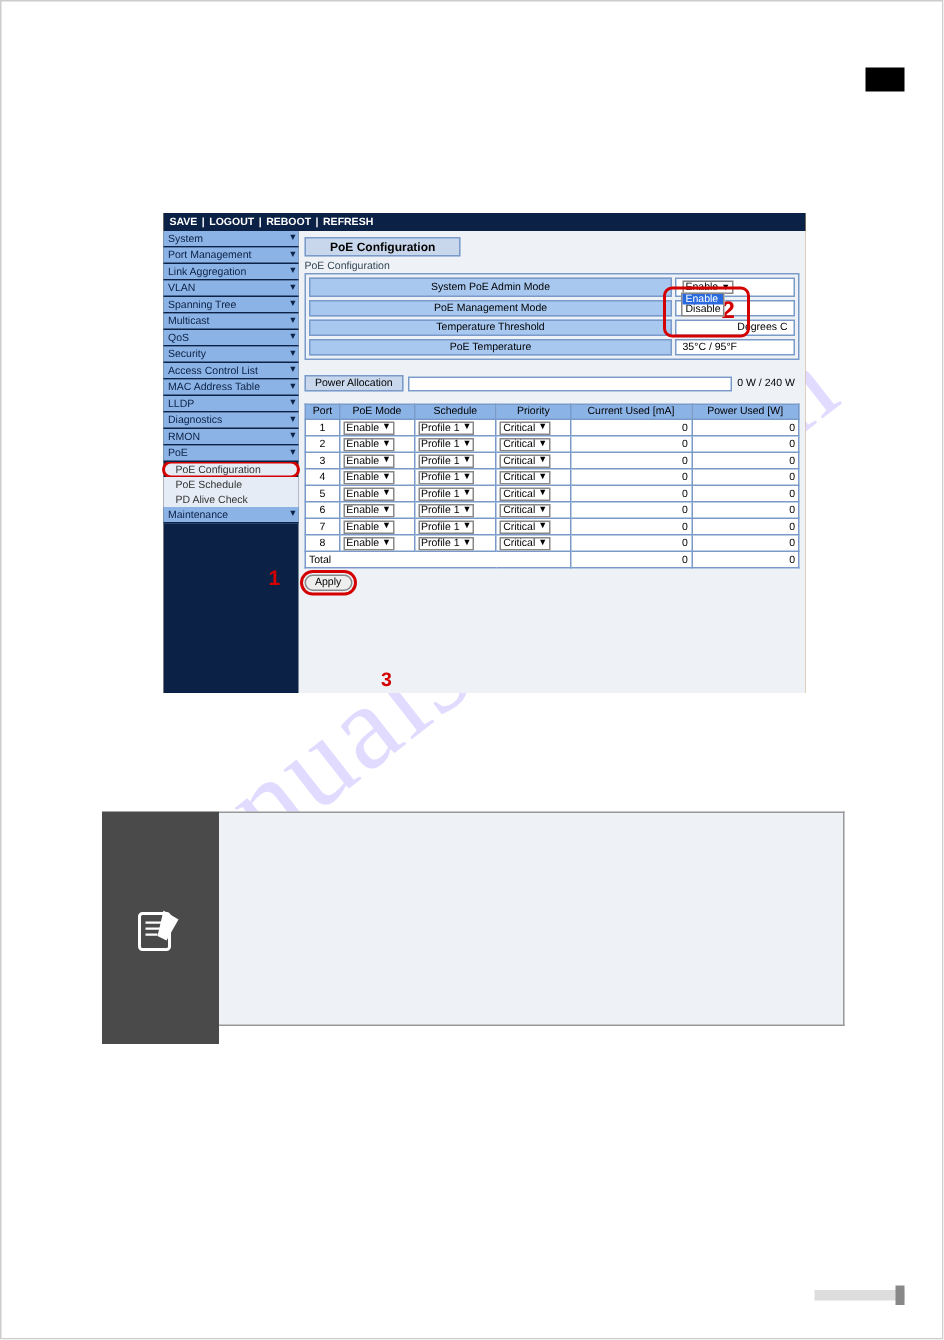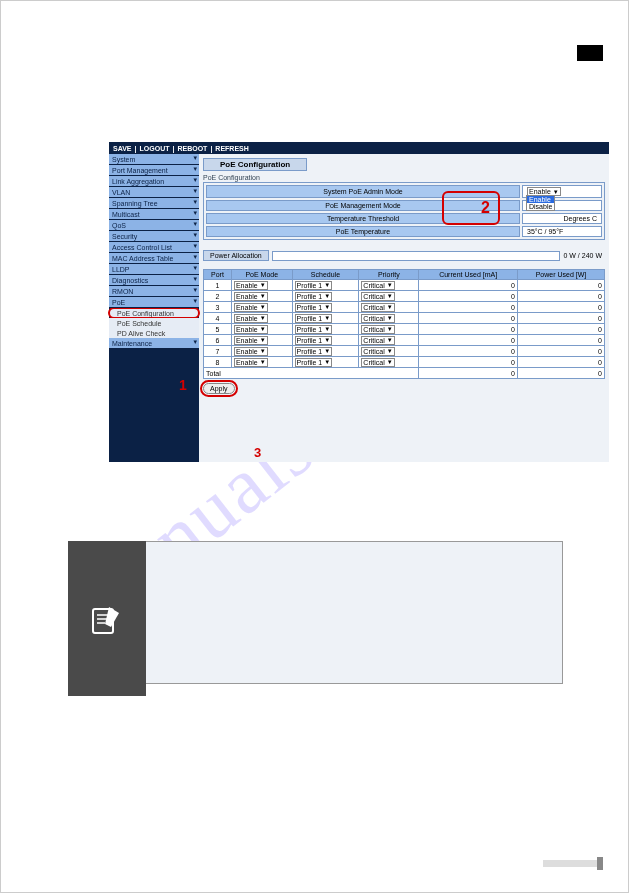"PoE Configuration" .app { width: 500px -> 428px }
